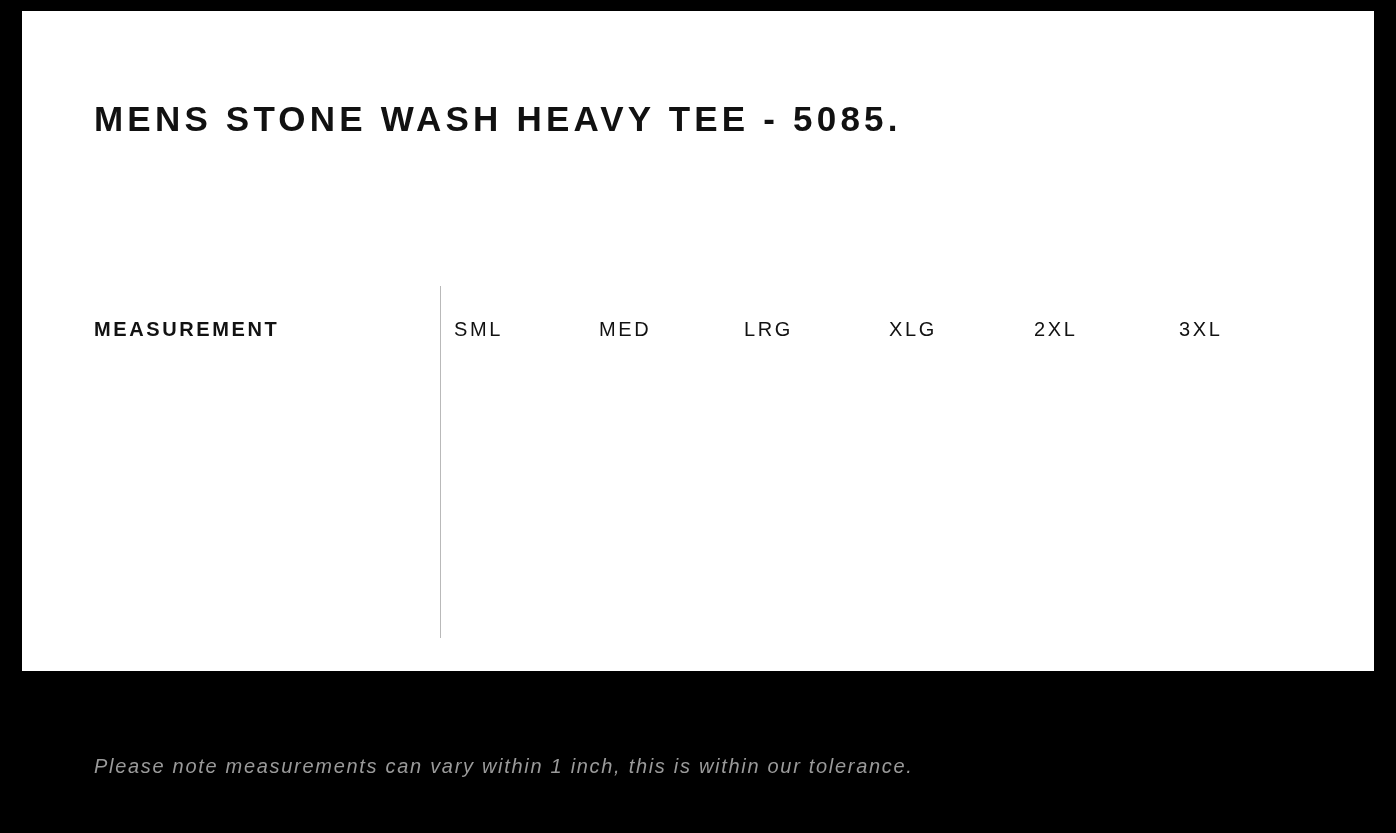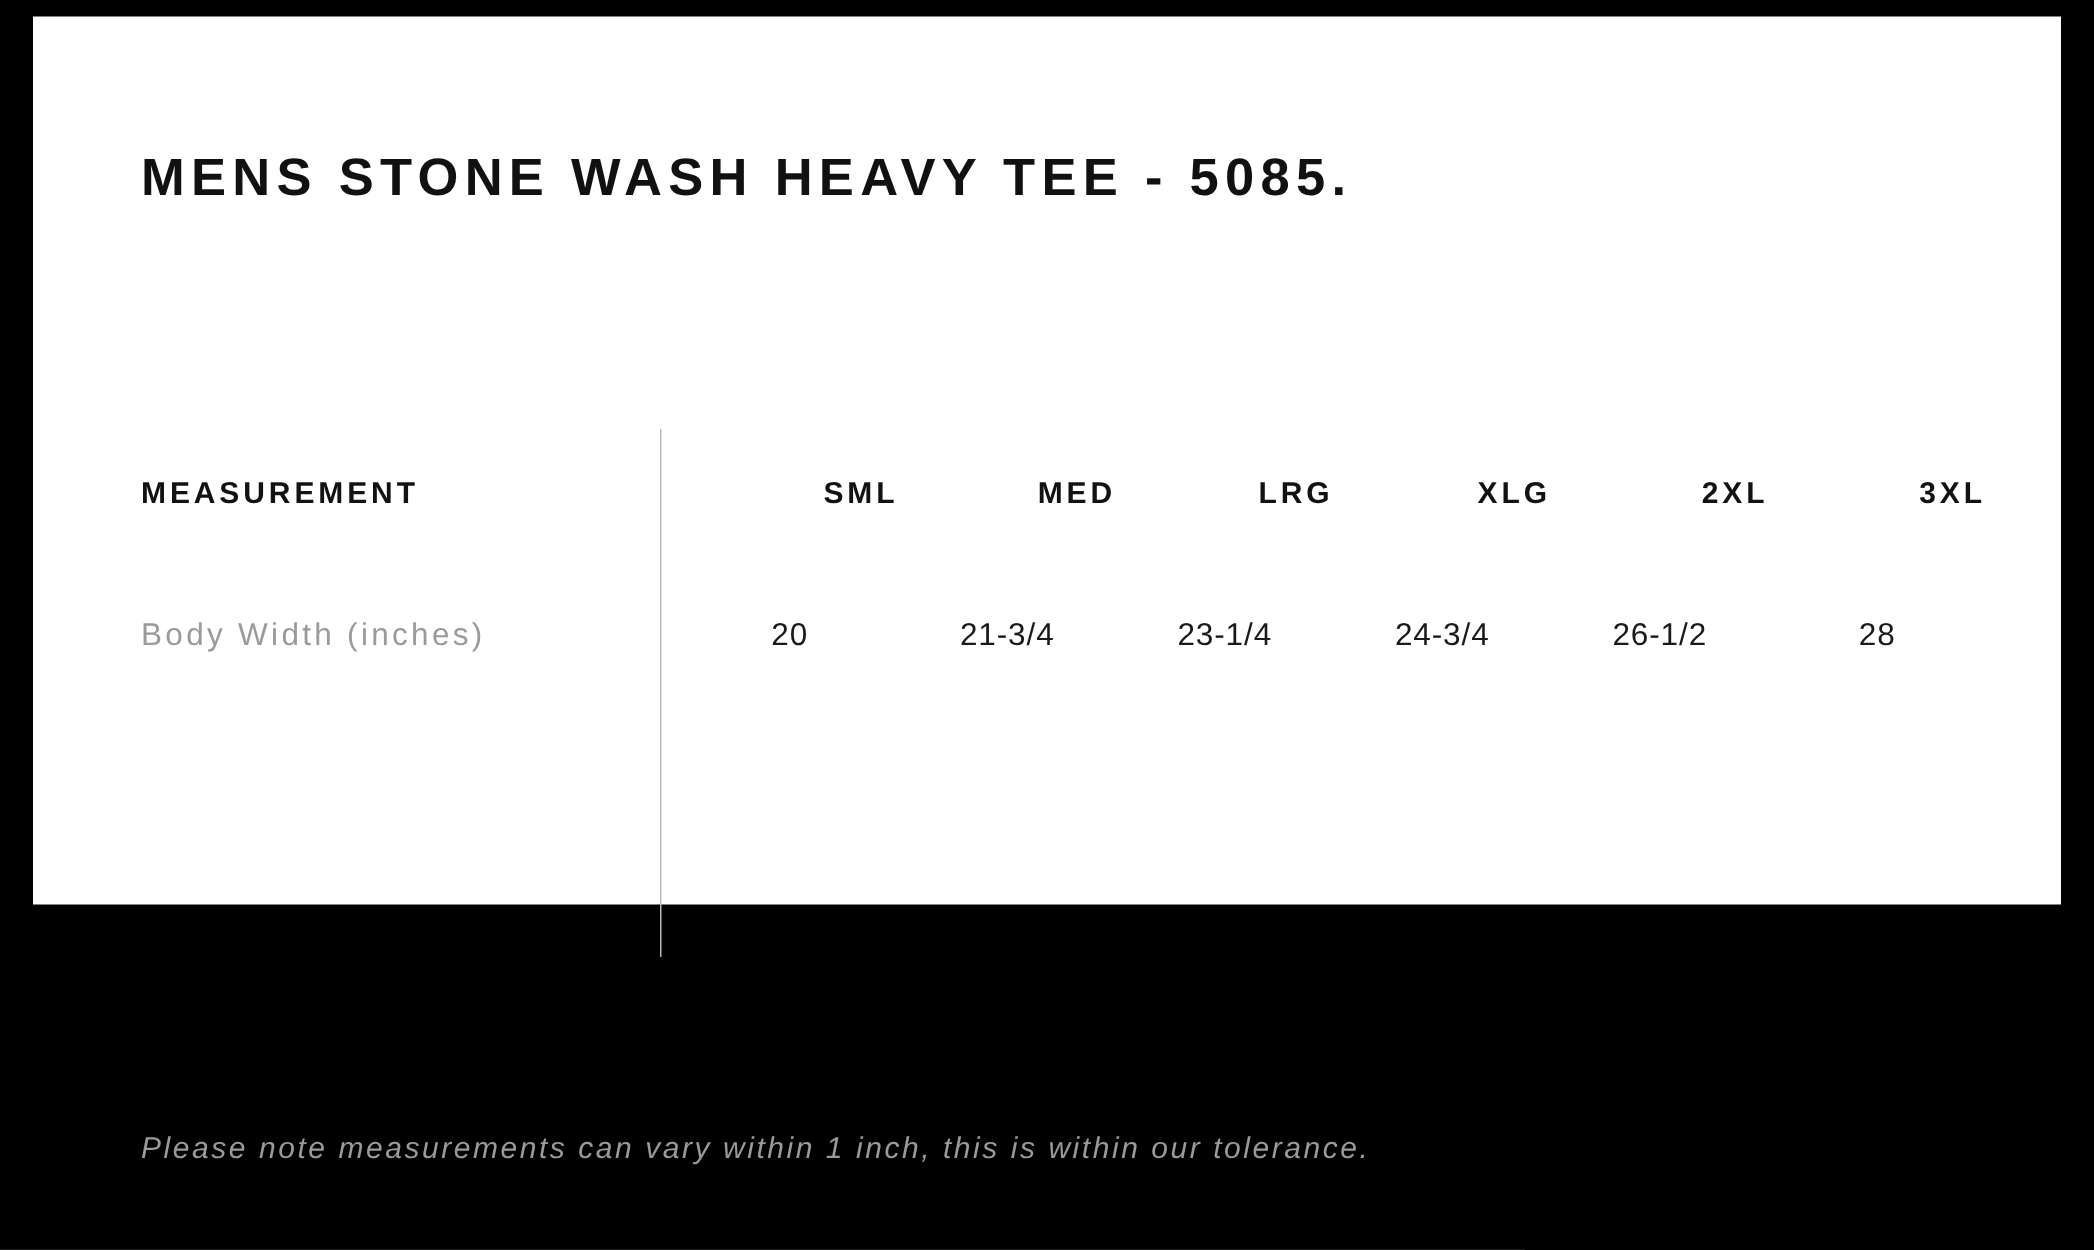"MENS STONE WASH HEAVY TEE" .sheet { height: 592px -> 660px }
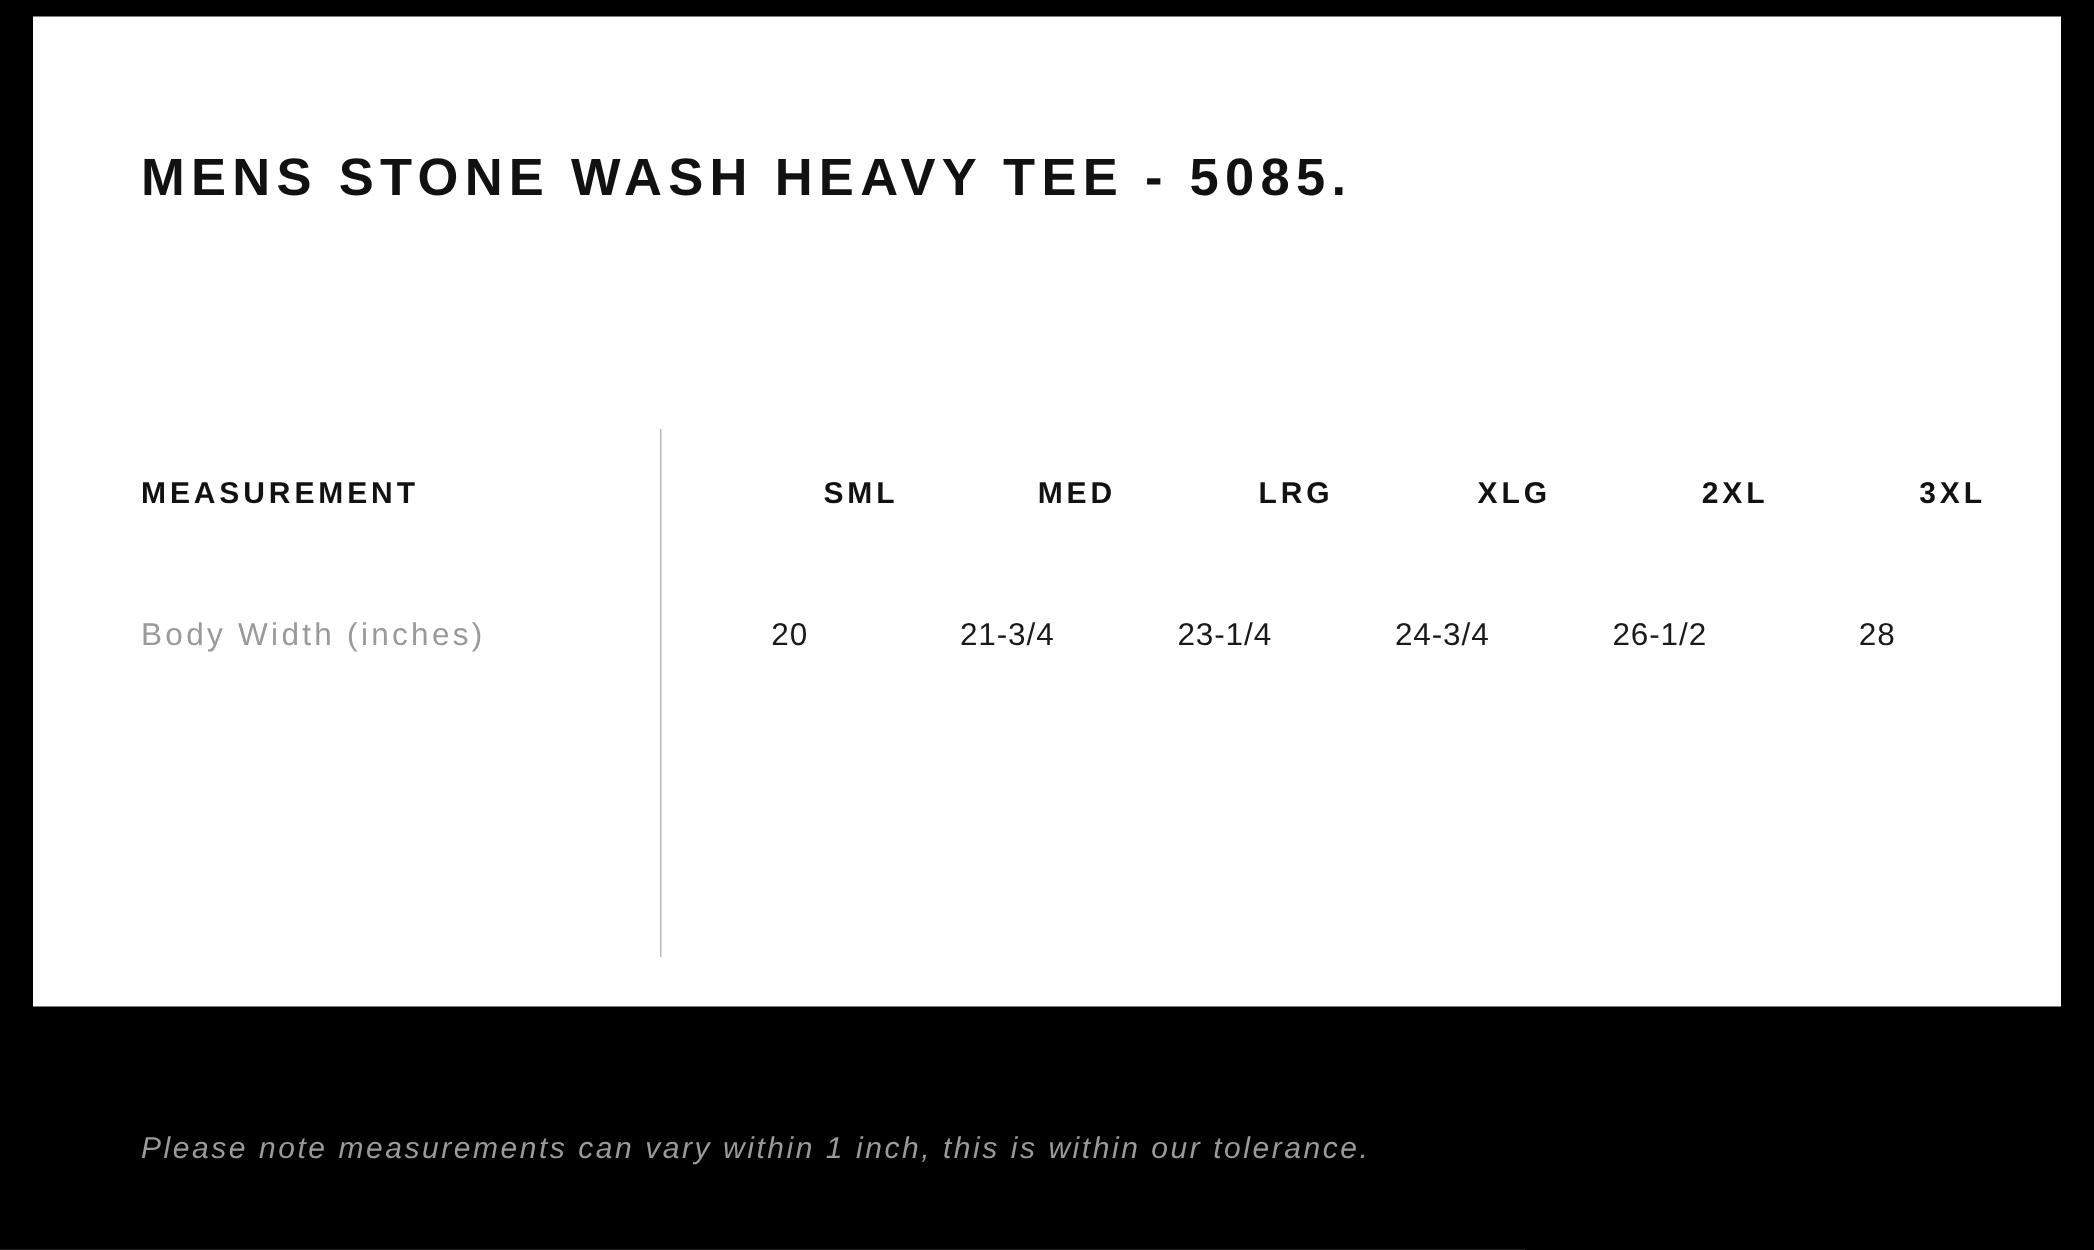"SML" .hdr-size { font-weight: bold -> normal; text-align: right -> left }
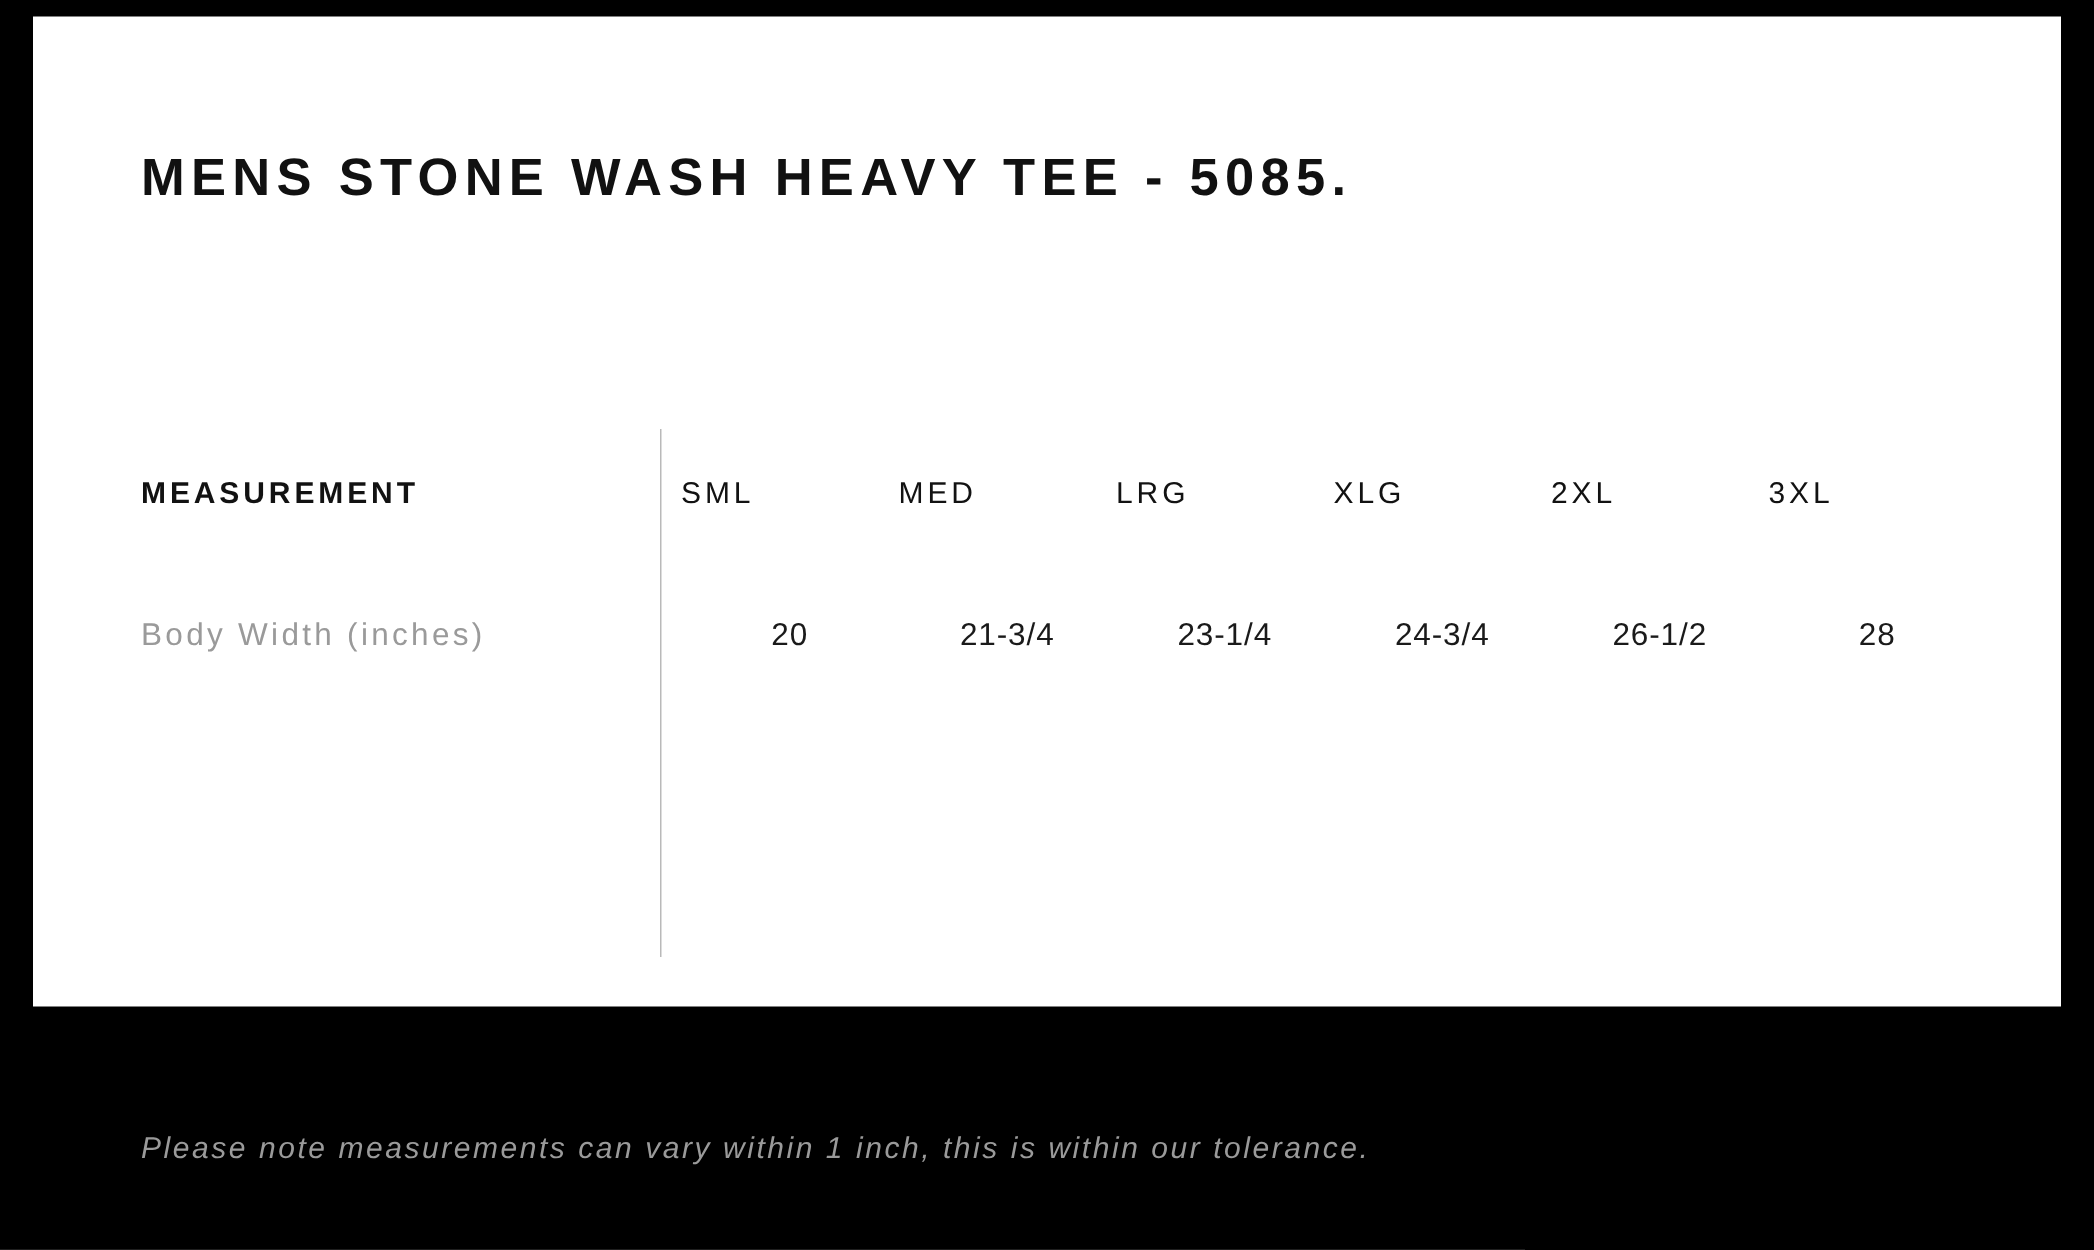"Body Width (inches)" tr.data-row { html: <tr> <td>Body Width (inches)</td> <td>20</td> <td>21-3/4</td> <td>23-1/4</td> <td>24-3/4</td> <td>26-1/2</td> <td>28</td> </tr> -> none }
